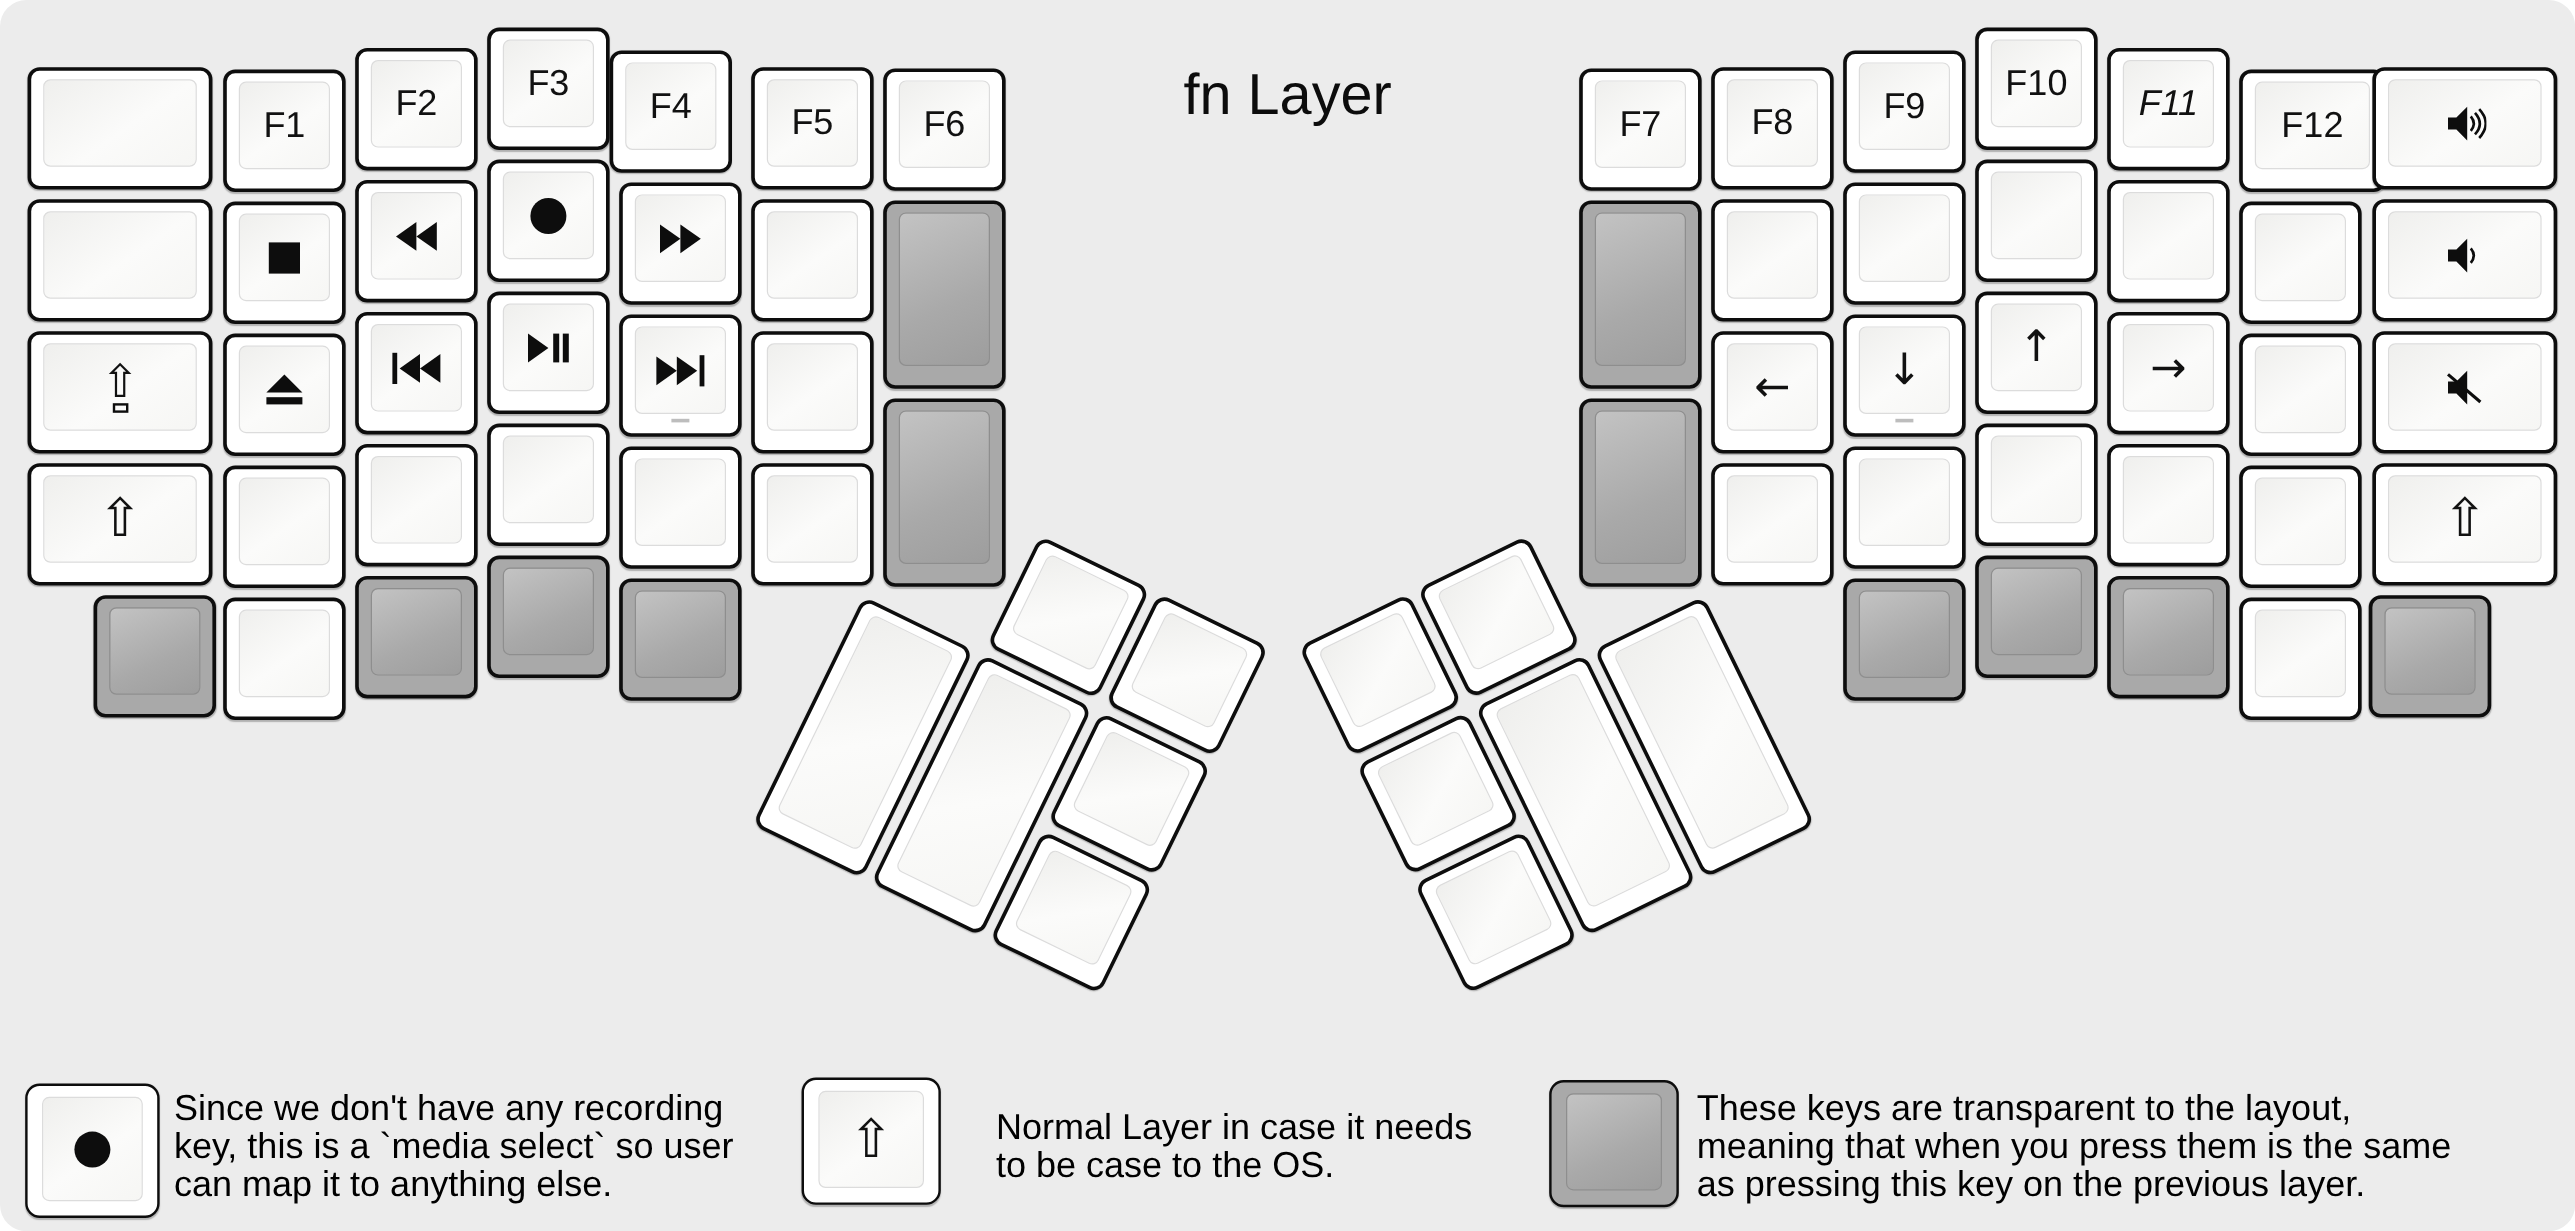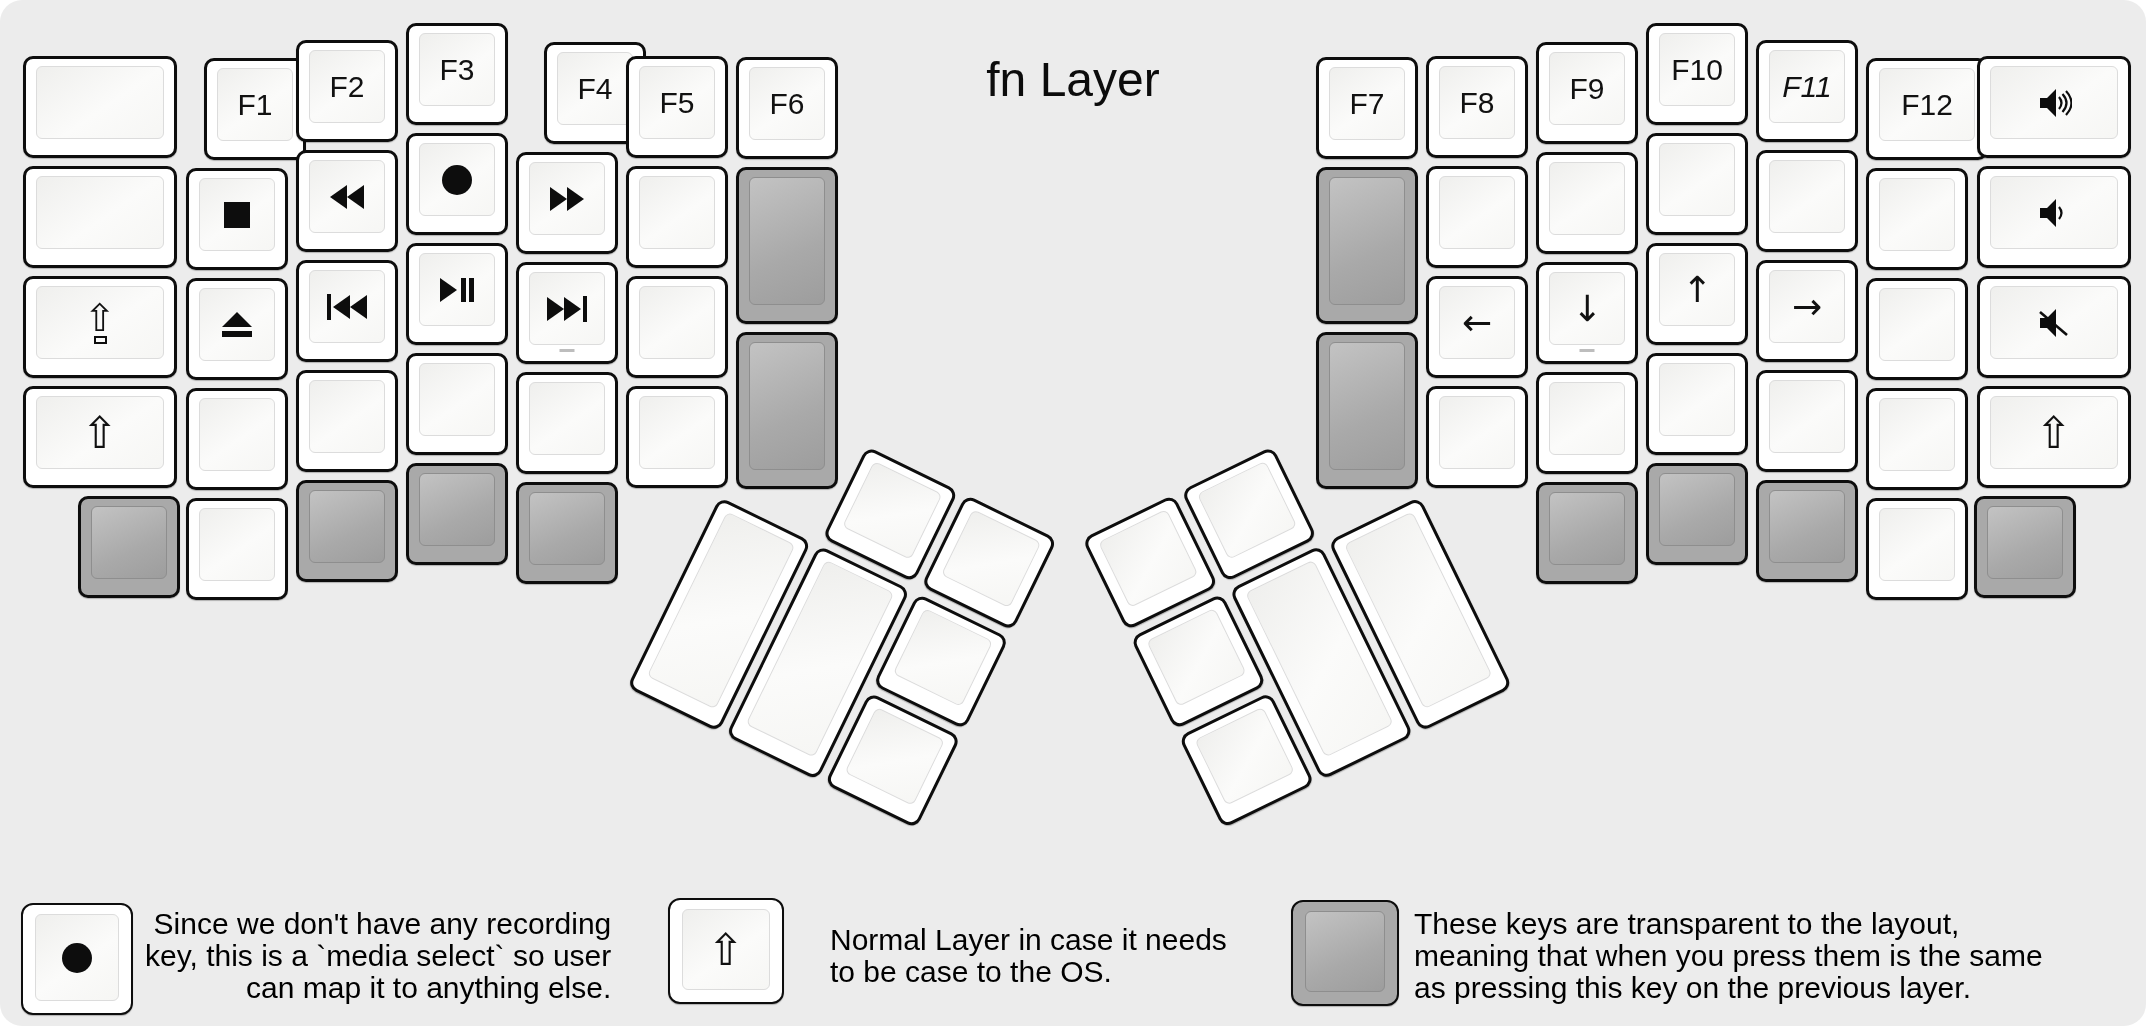"F1" div.key { margin-left: 18px -> none }
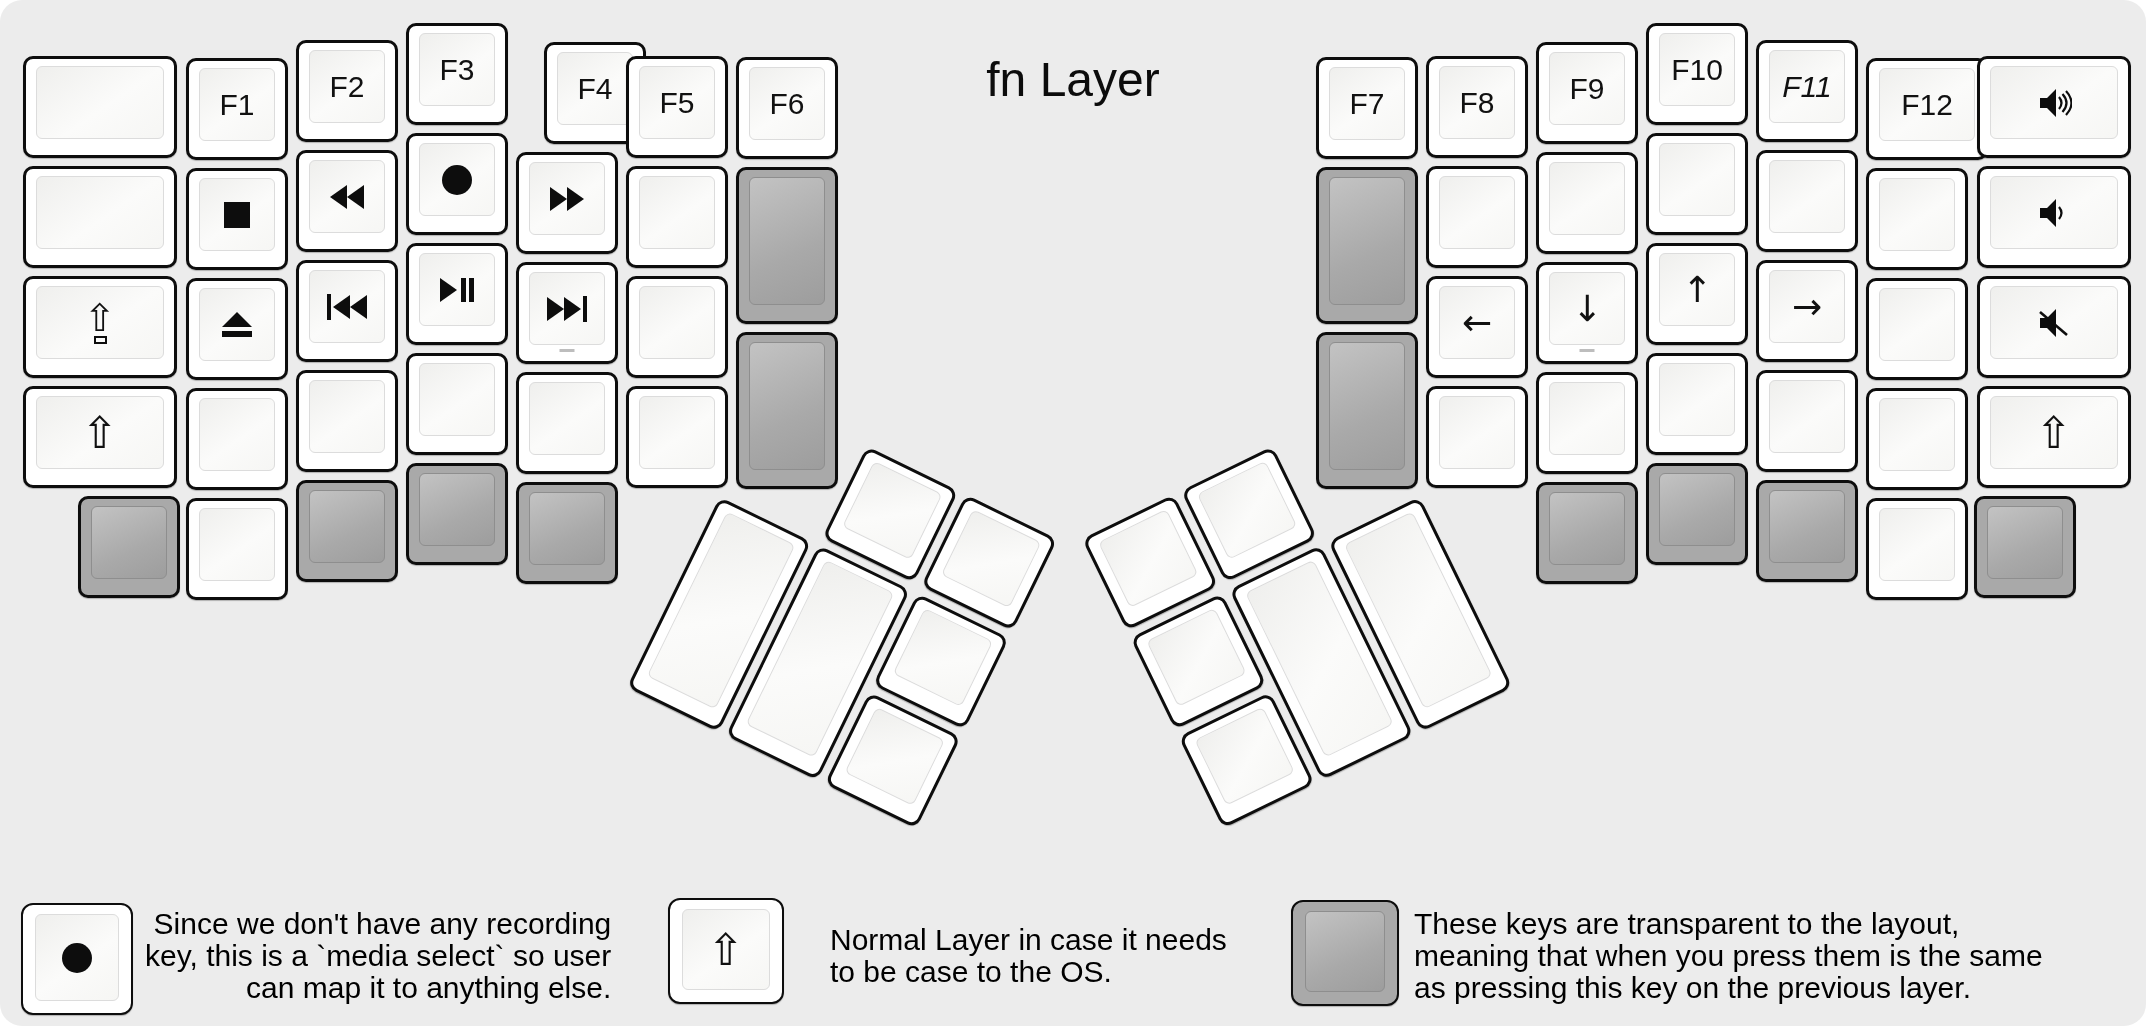"F4" div.key { left: 544px -> 508px }
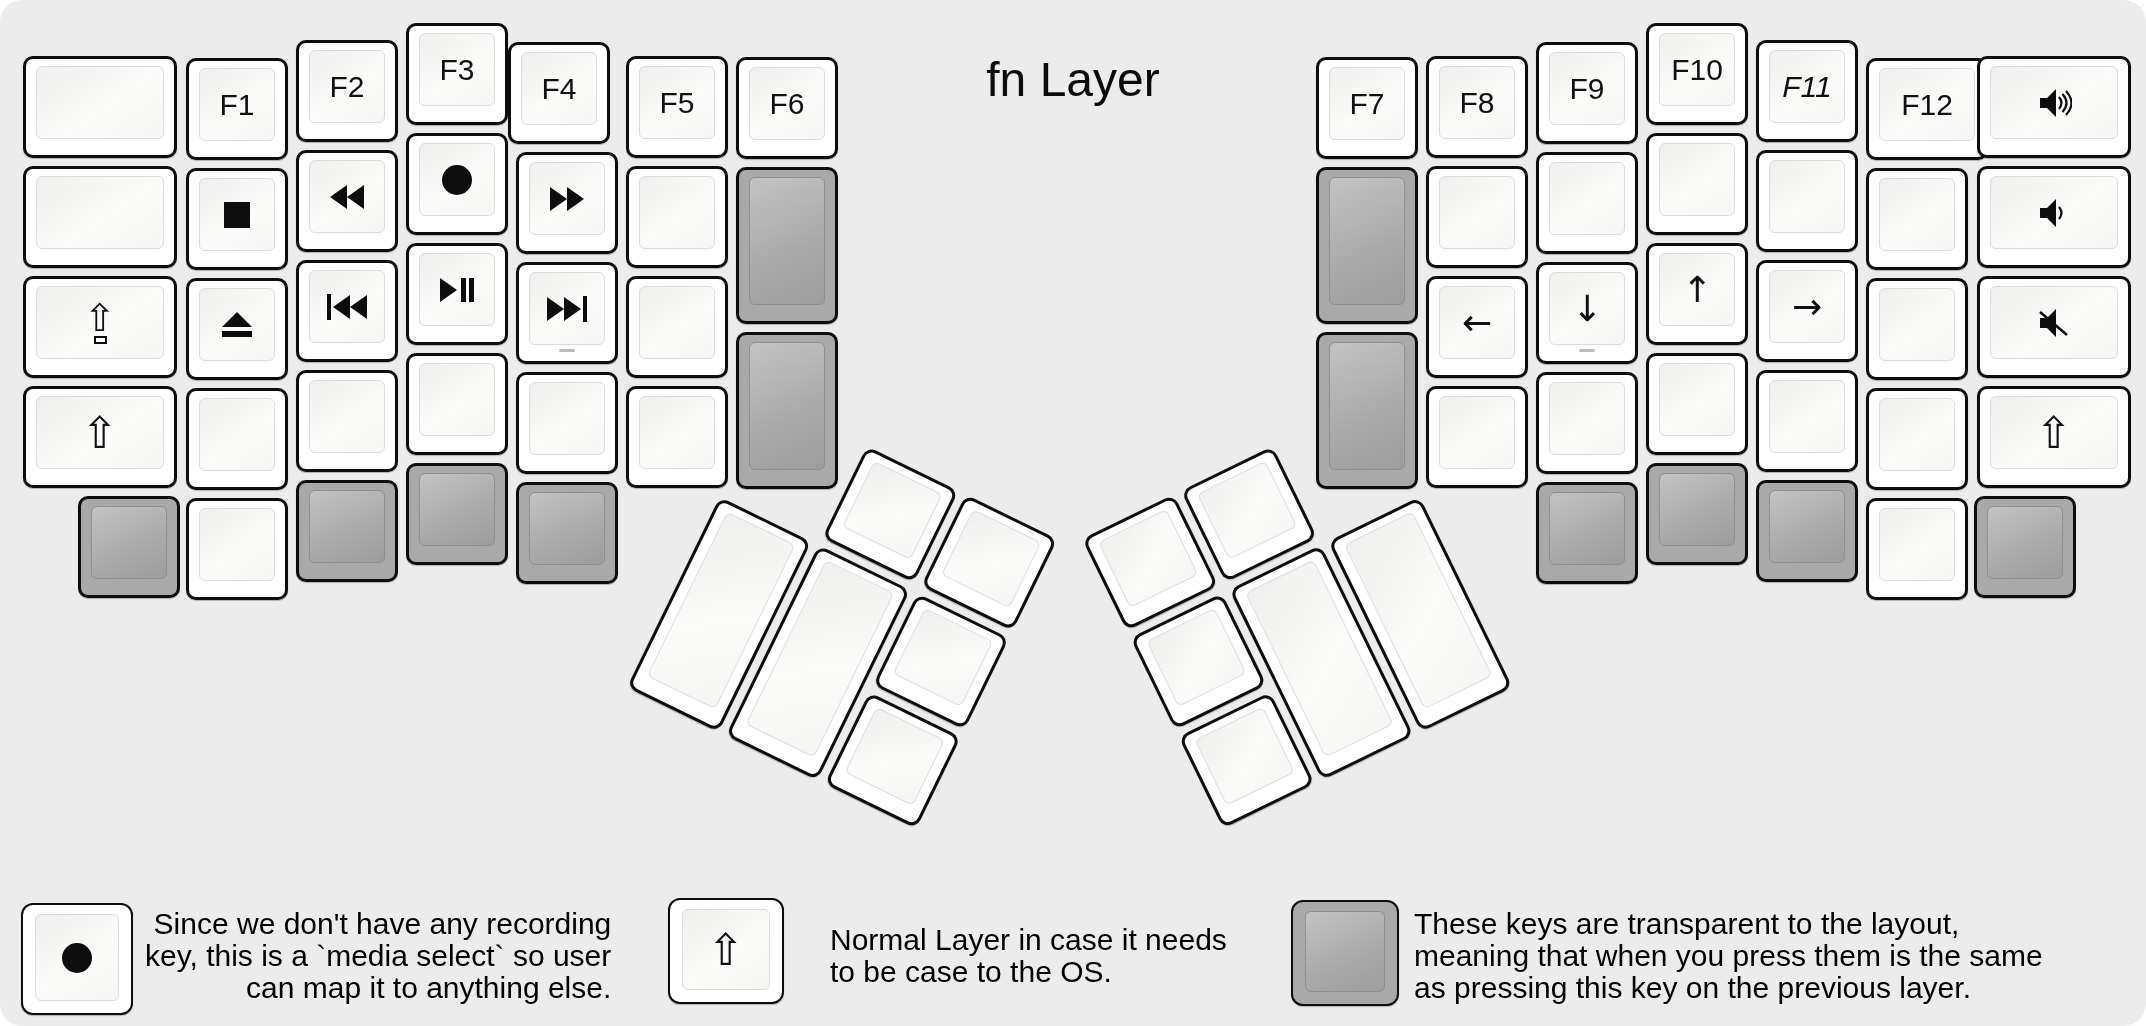"Since we don't have any" div.legend-text { text-align: right -> none }
